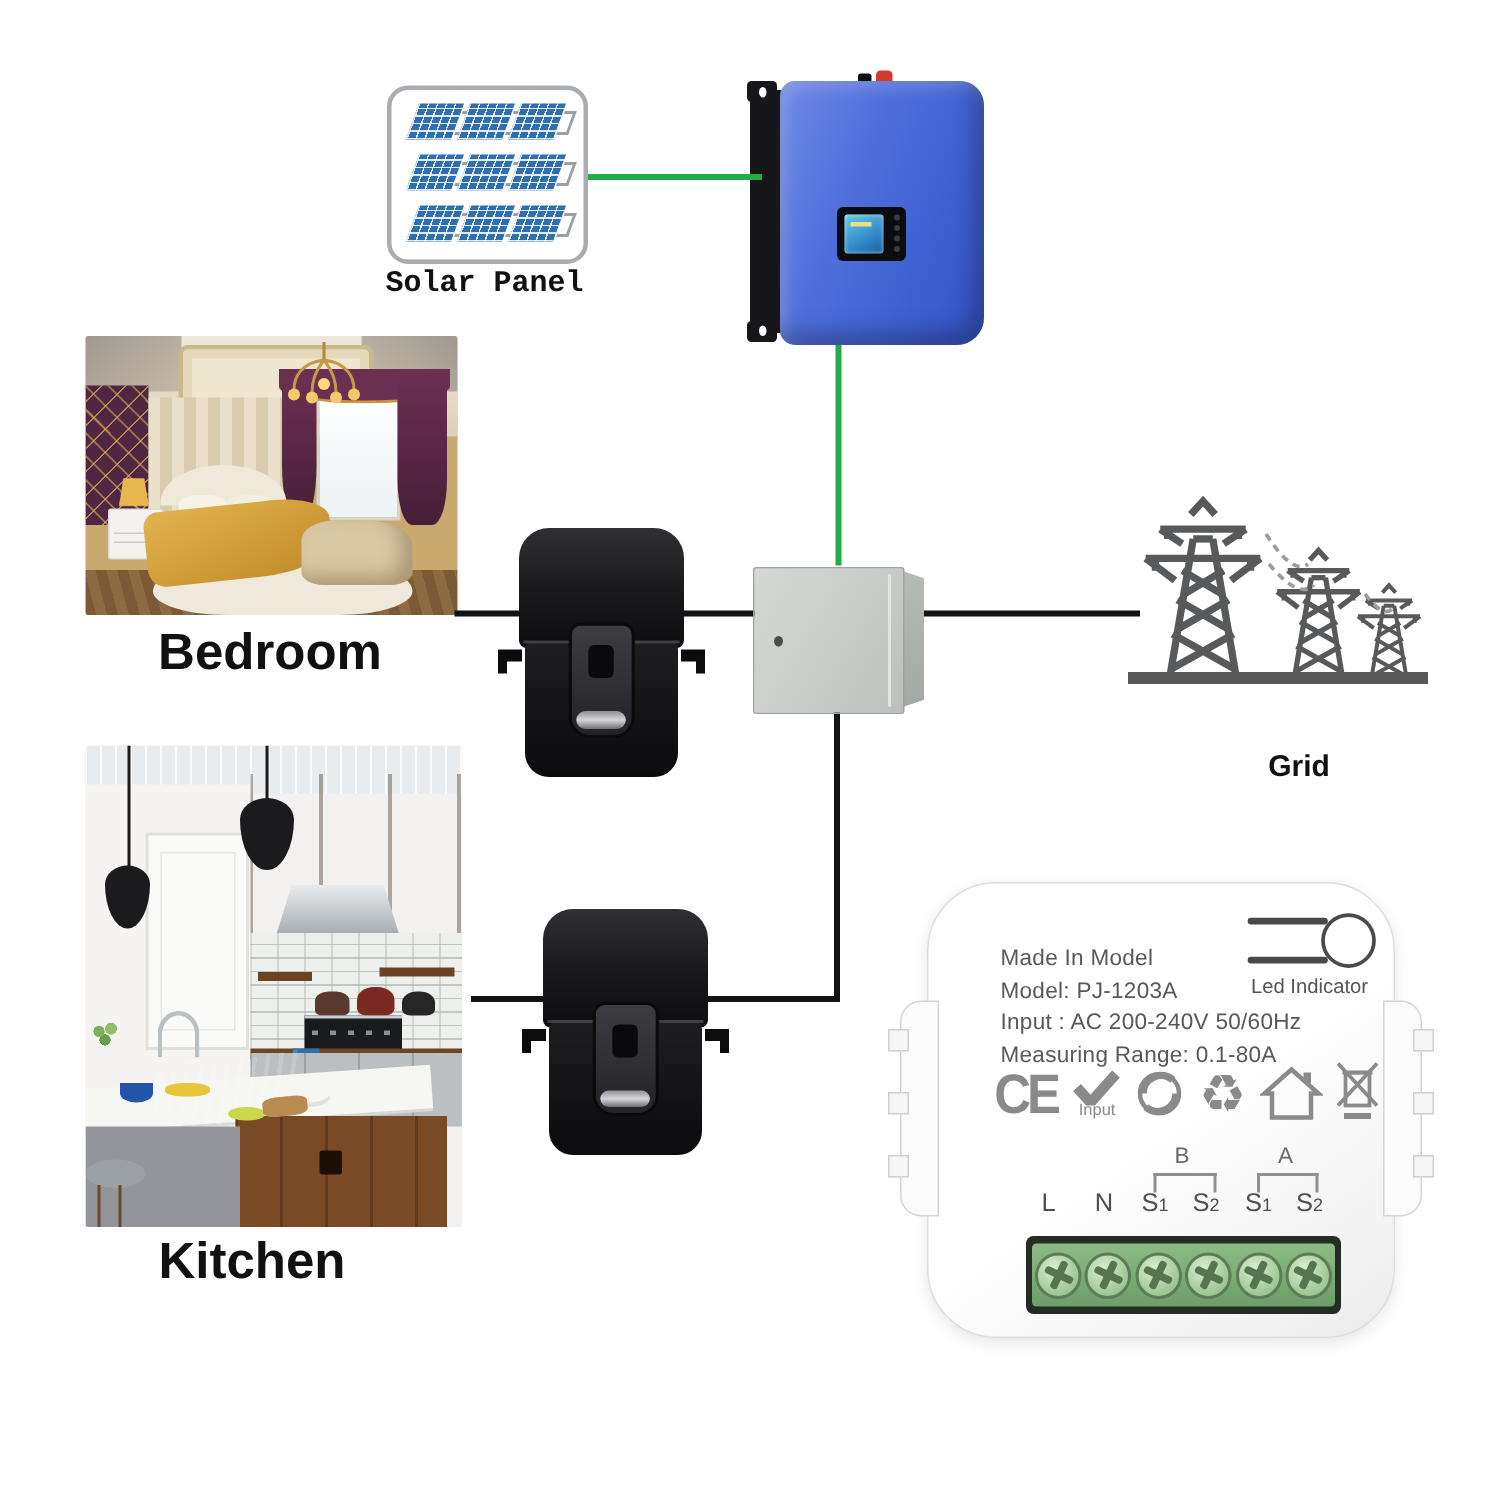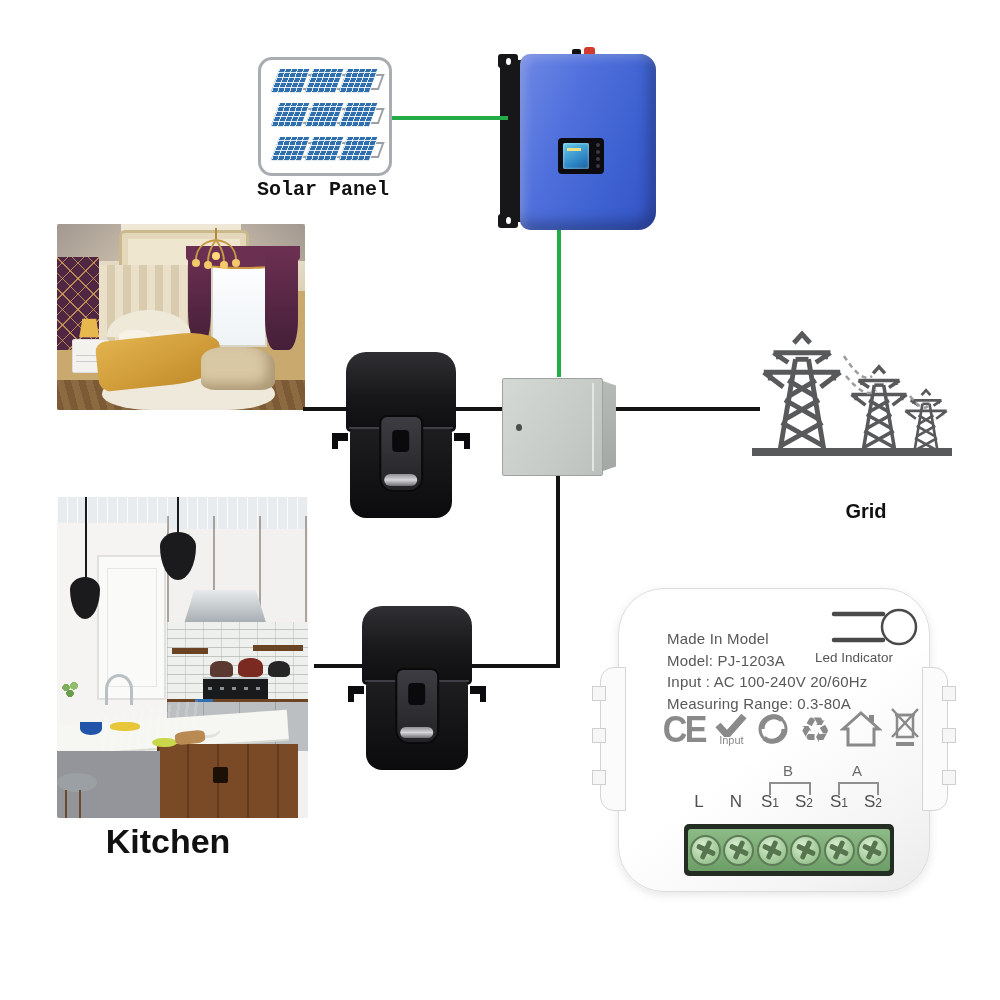"Bedroom" div.lbl { html: none -> <div>Bedroom</div> }
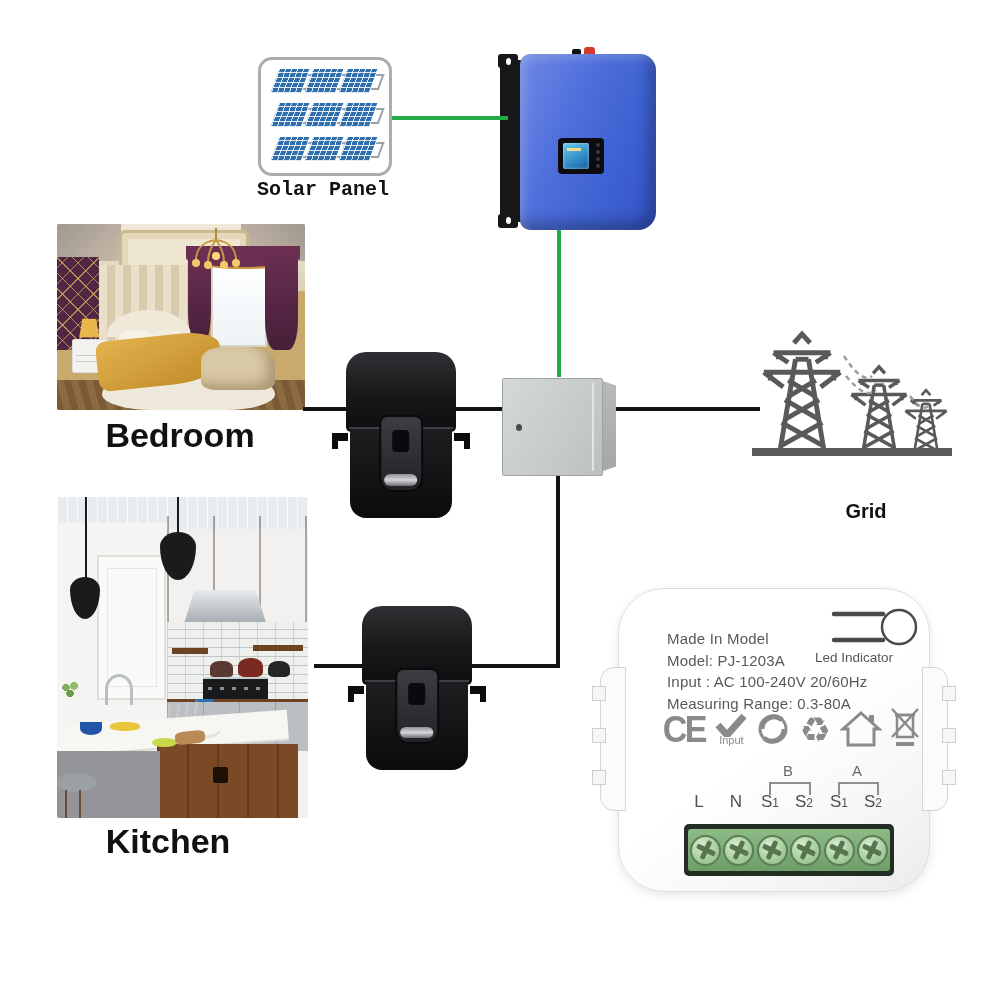"Led Indicator" .m-led-label { text-align: none -> center }
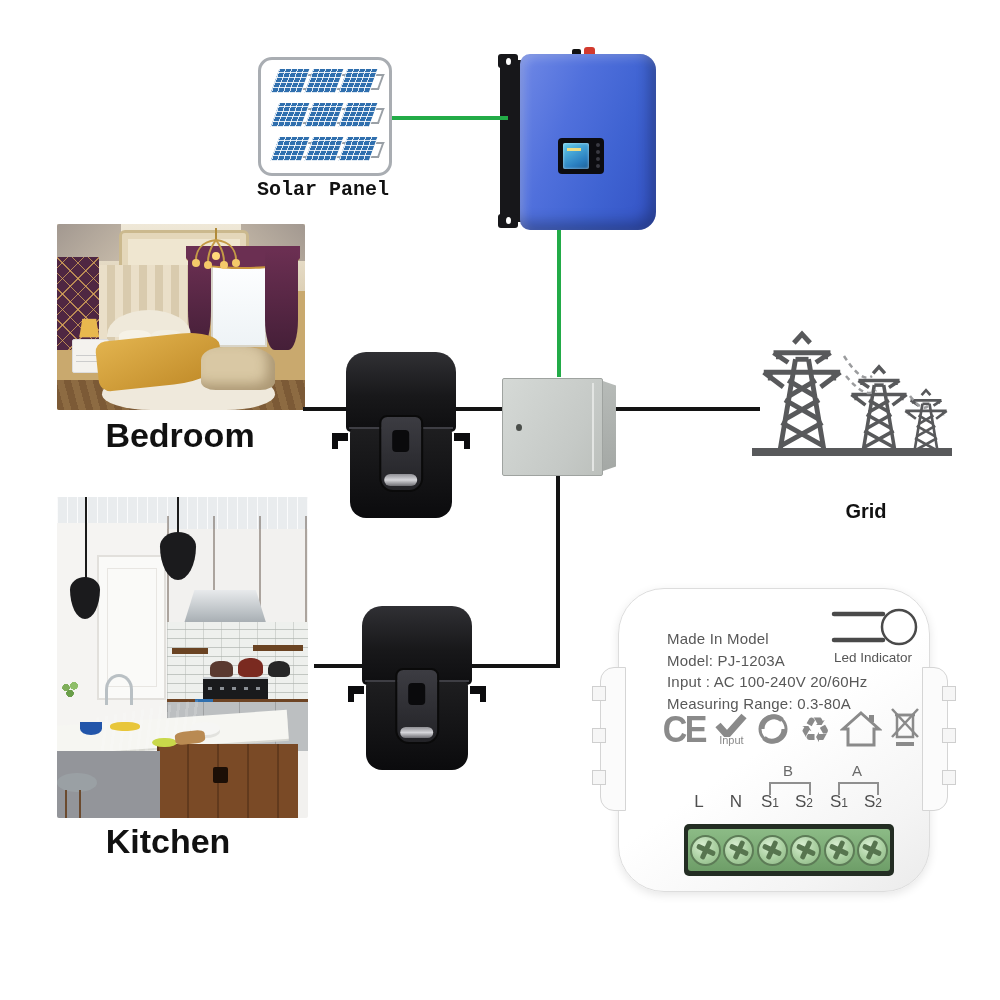"Input : AC 100-240V 20/60Hz" div { text: 100-240V 20/60Hz -> 200-240V 50/60Hz }
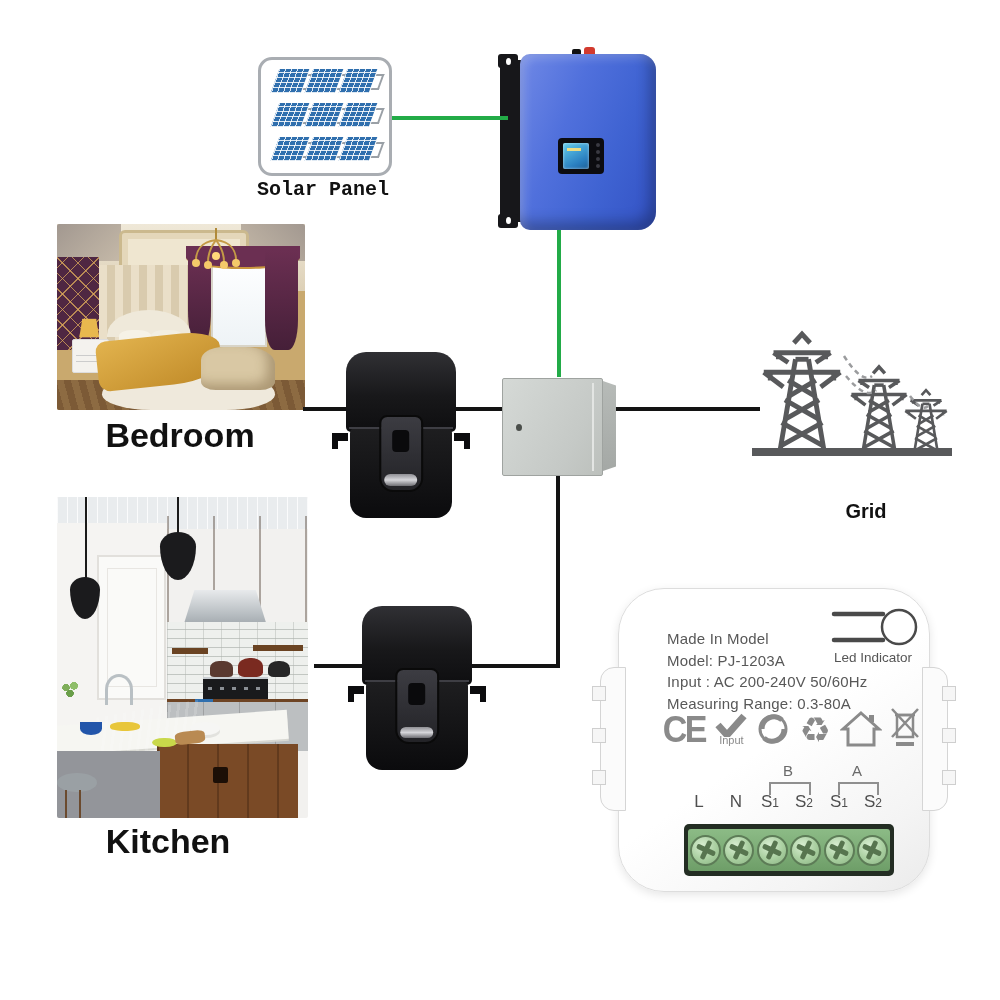"Measuring Range: 0.3-80A" div { text: 0.3-80A -> 0.1-80A }
